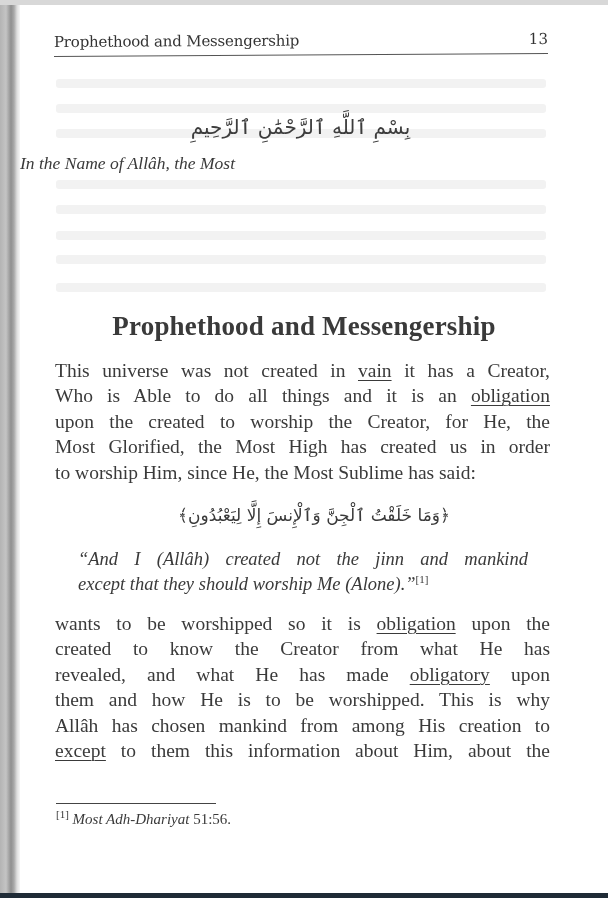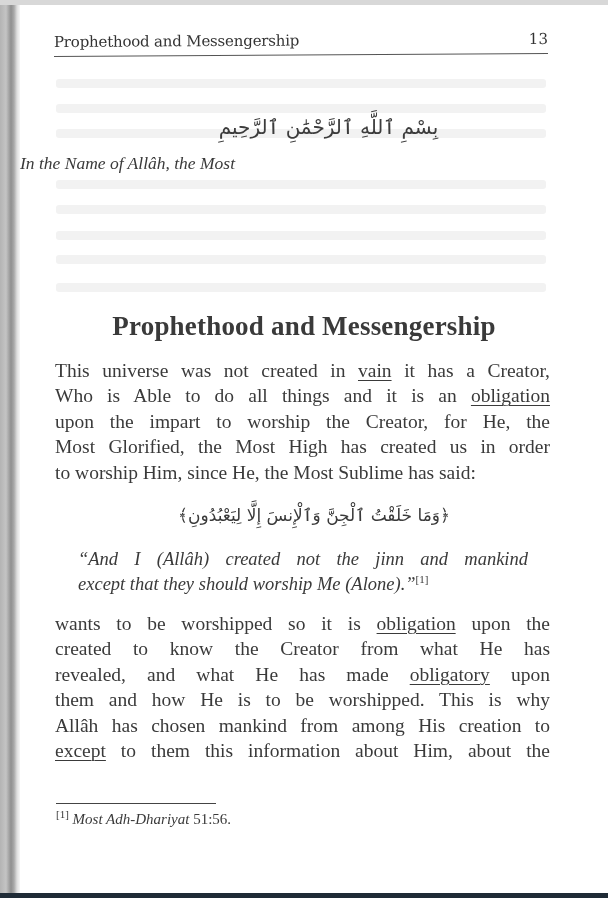"بِسْمِ ٱللَّهِ ٱلرَّحْمَٰنِ ٱلرَّحِيمِ" .basmala { margin-left: 28px -> none }
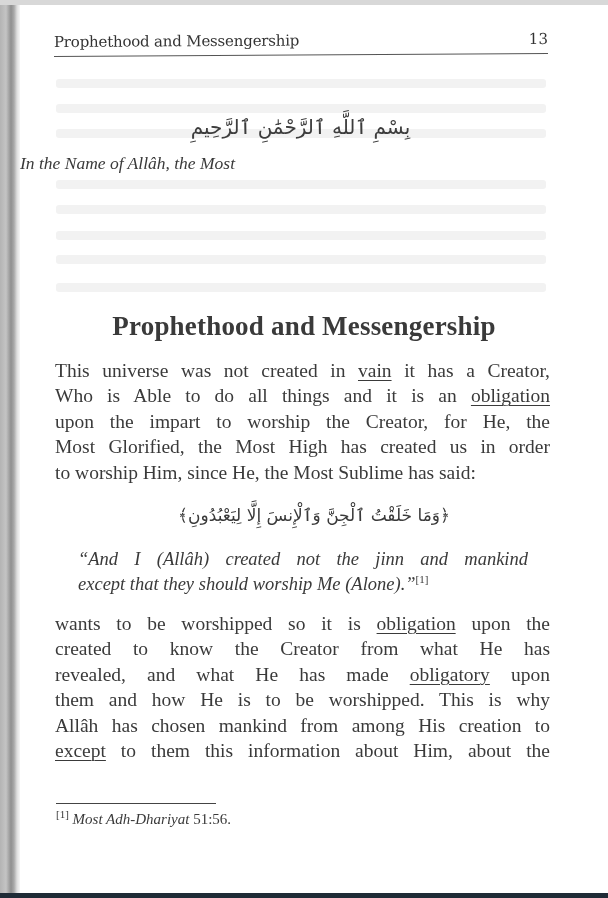"upon the impart to worship" span.ln { text: impart -> created }
